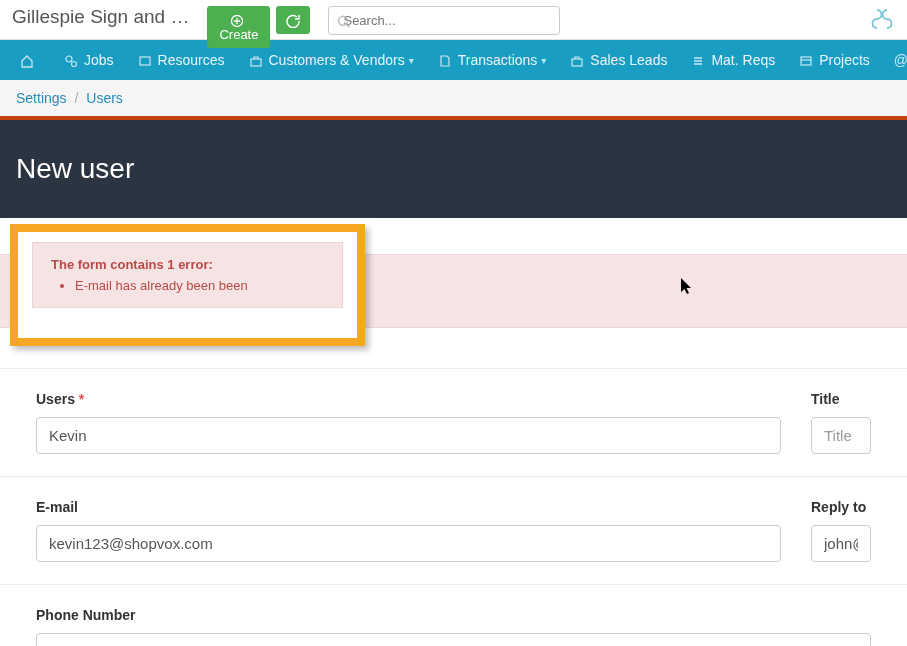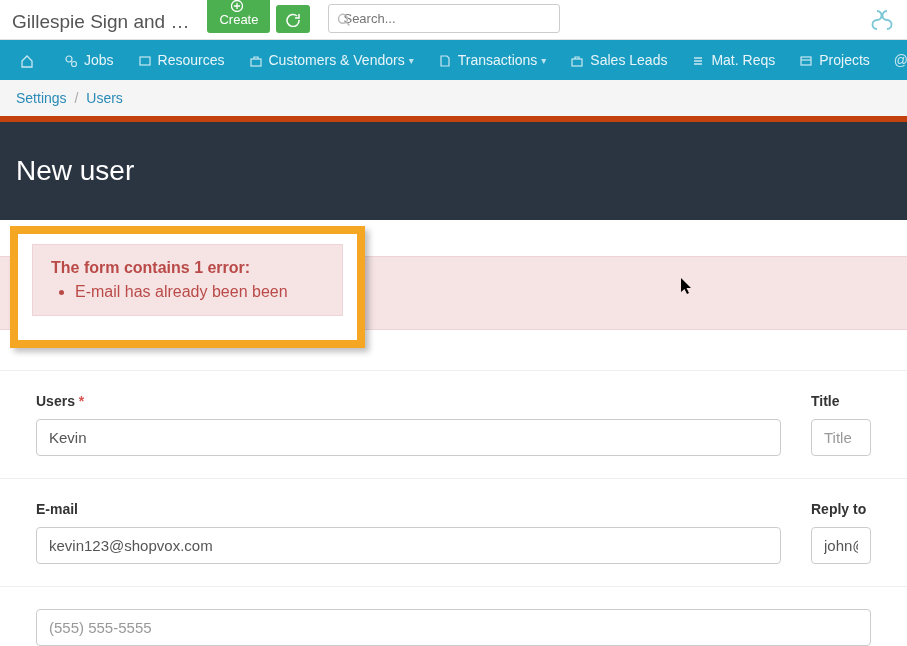"Gillespie Sign and …" .topbar { align-items: flex-end -> flex-start }
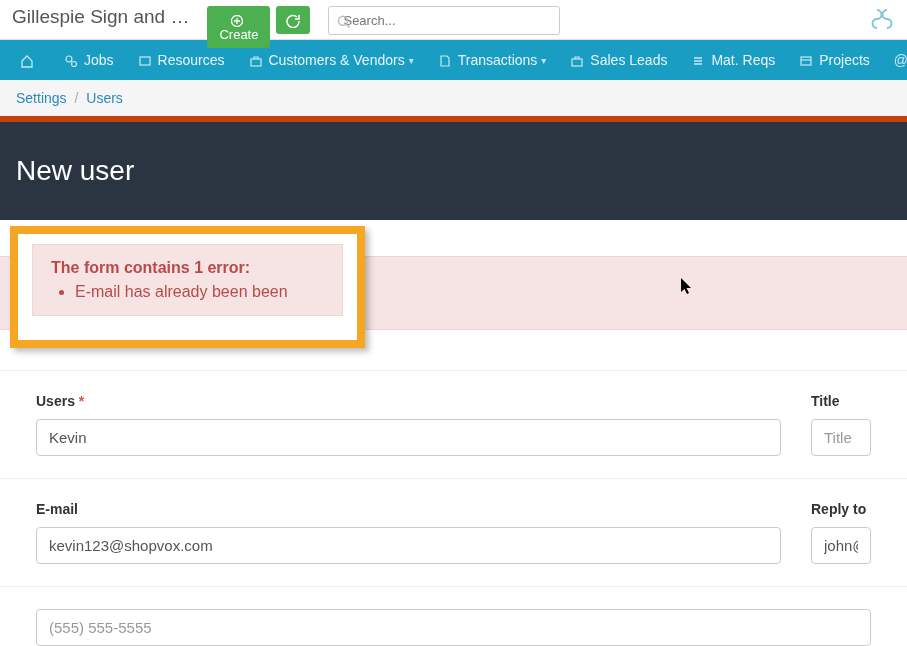"Settings / Users" .breadcrumb-bar { border-bottom: 6px solid #c2410c -> 4px solid #c2410c }
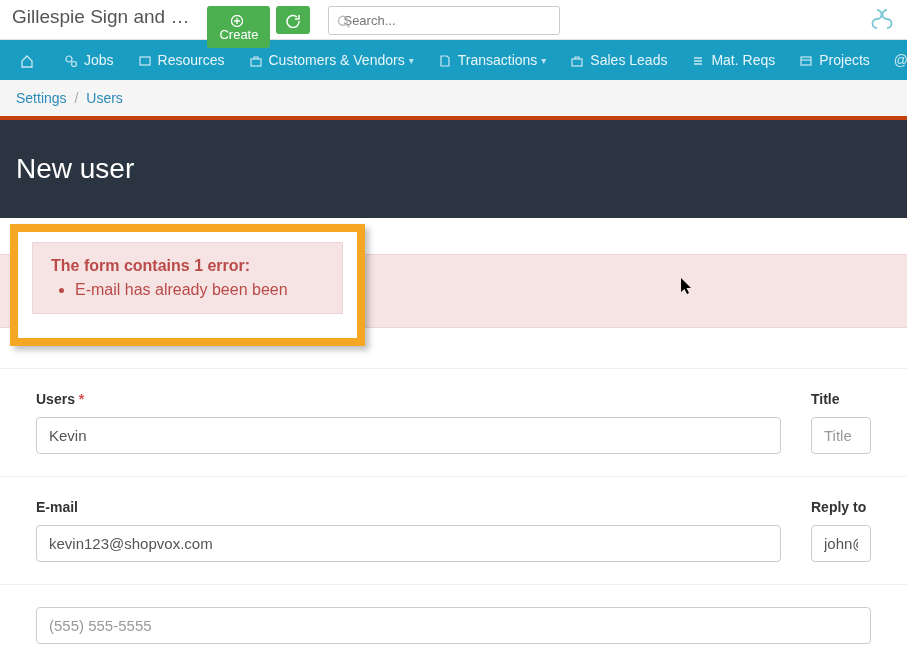"The form contains 1 error:" .alert { font-size: 16px -> 13px }
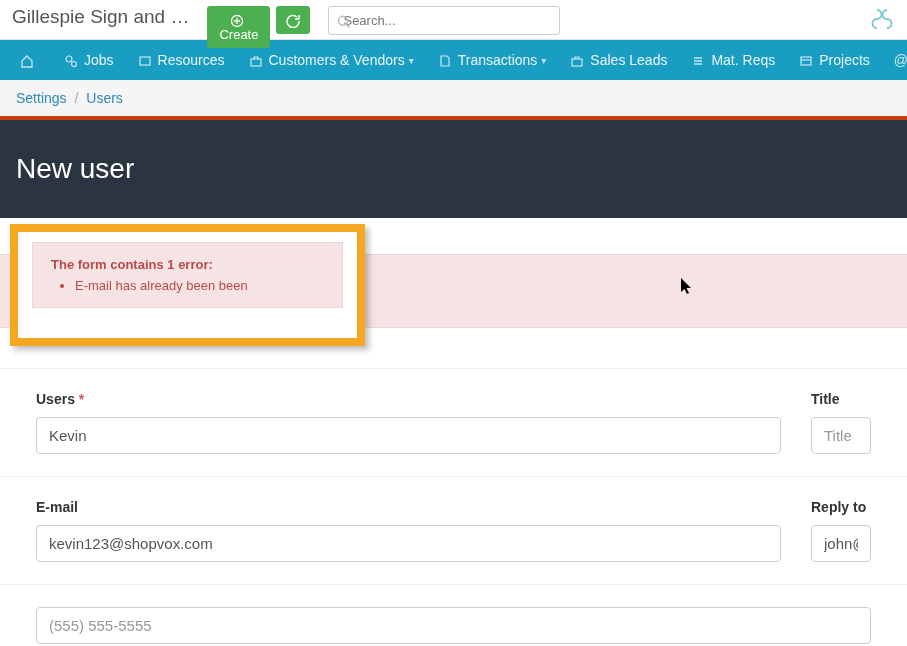"Phone Number" label.form-label { html: none -> <label>Phone Number</label> }
